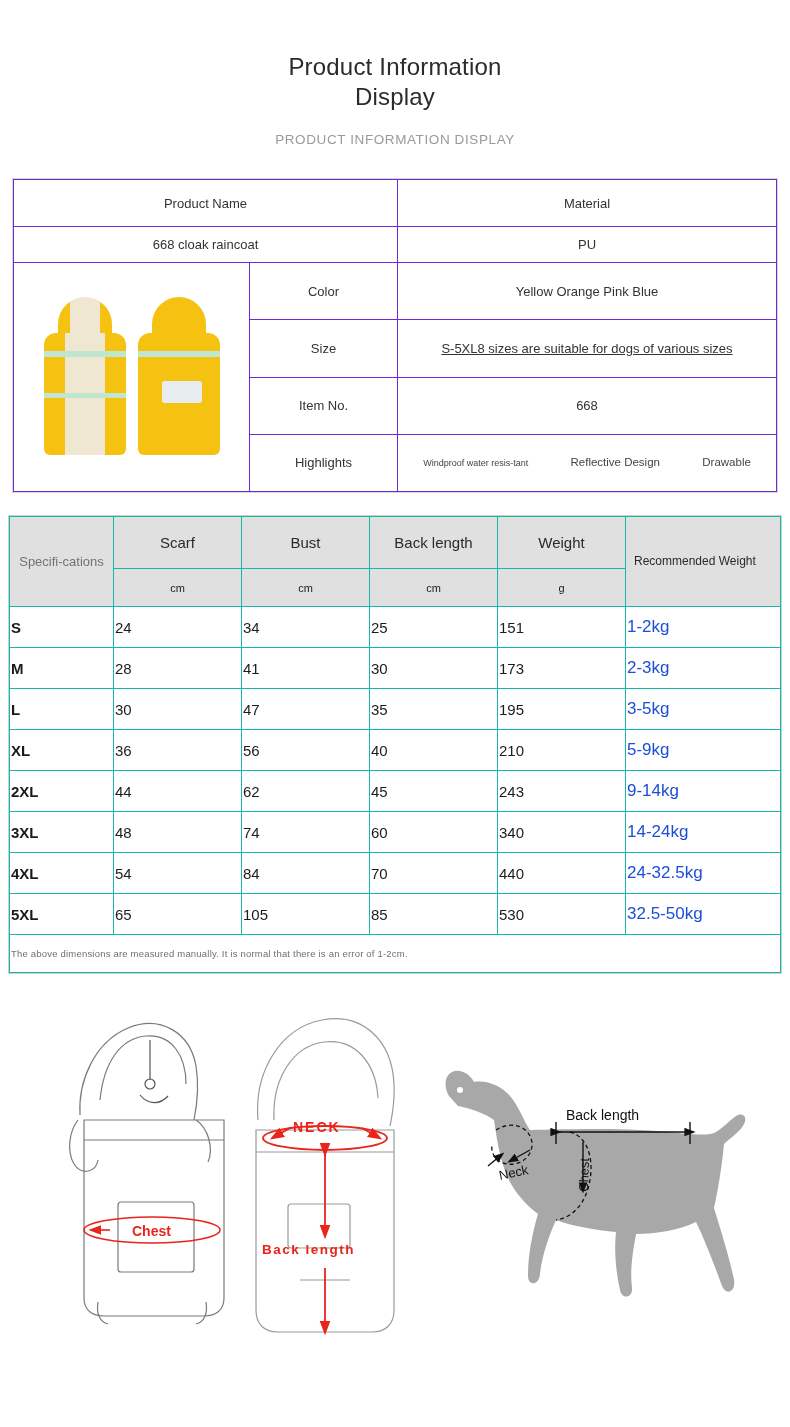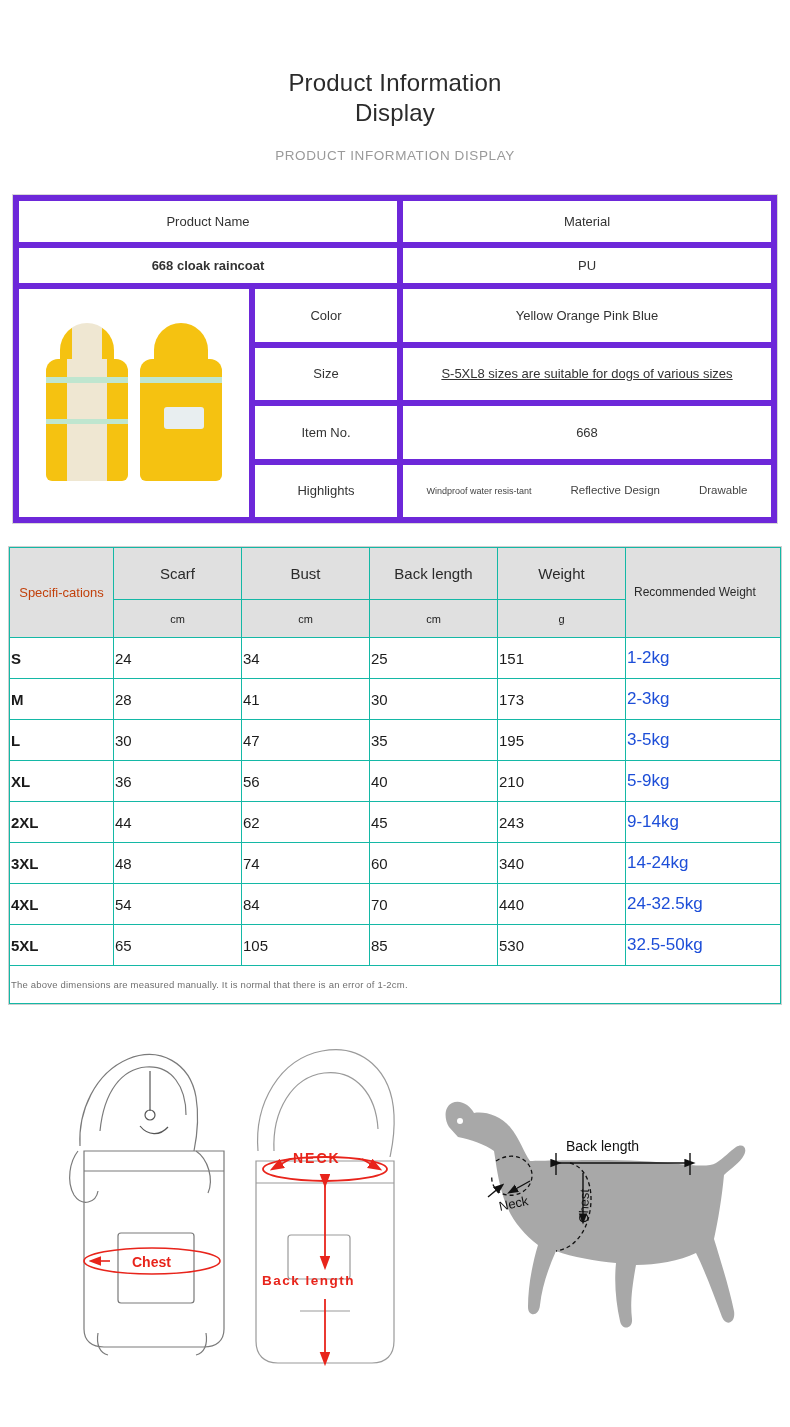"Product Information Display" .header { padding-top: 68px -> 52px }
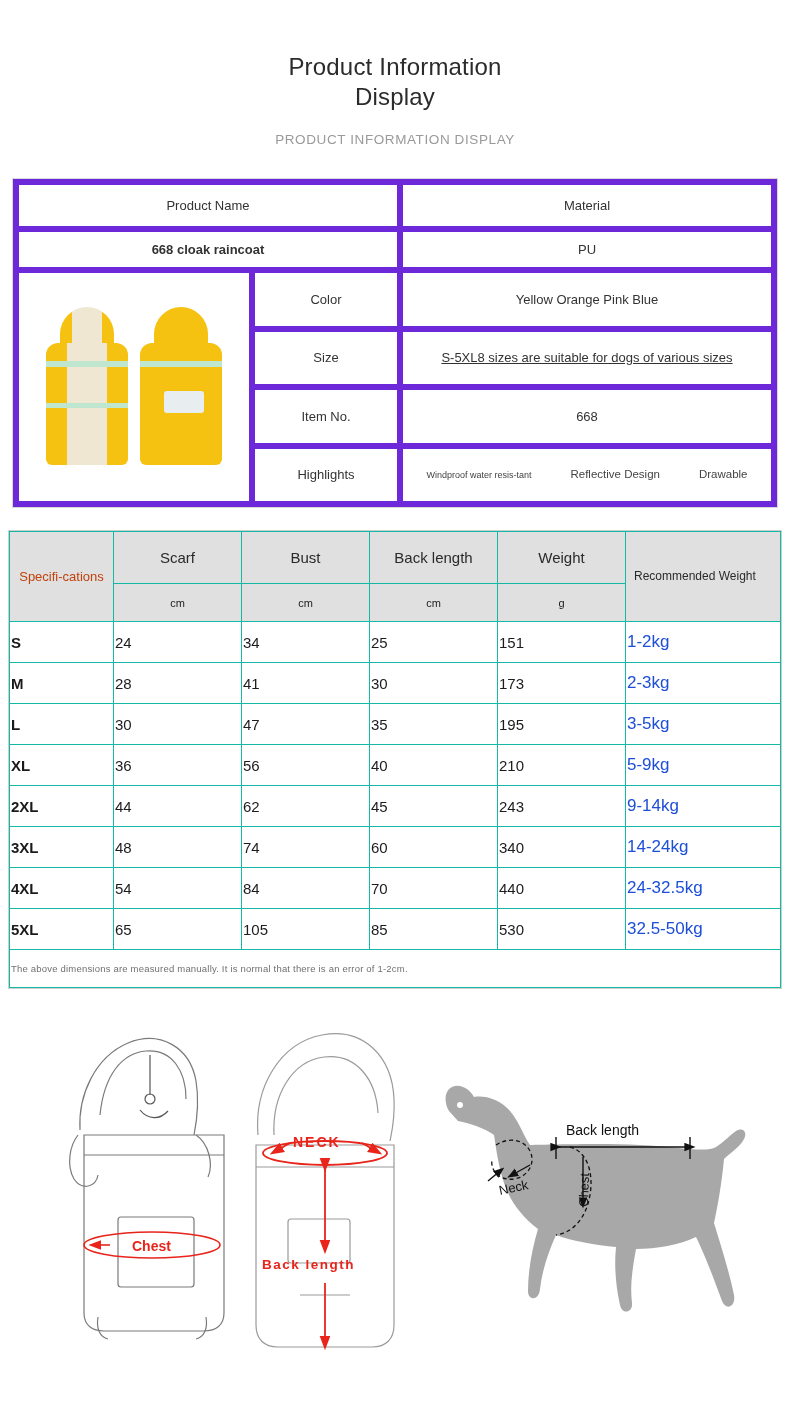"Product Name" table.info td { border: 6px solid #6d28d9 -> 1px solid #6d28d9 }
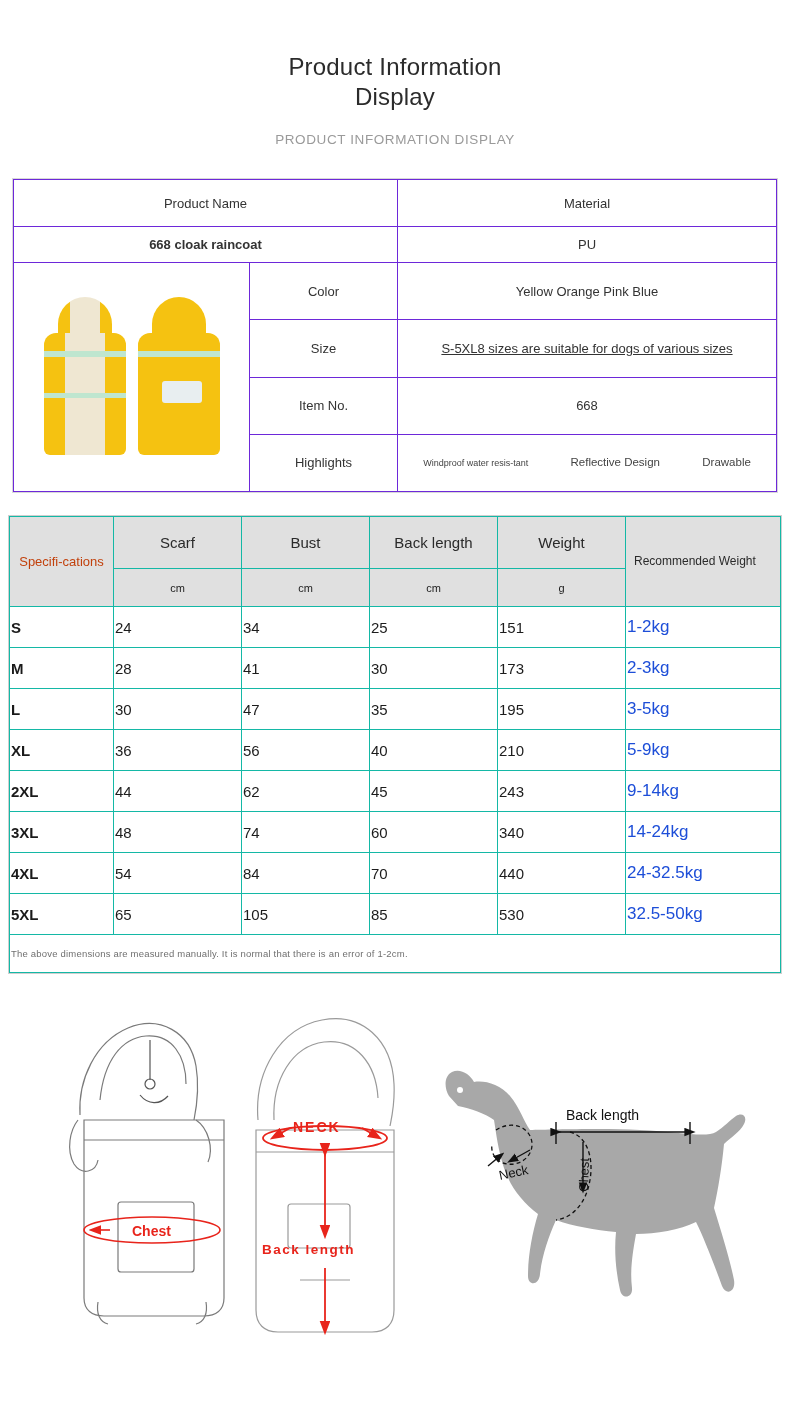"668 cloak raincoat" td.prodname { font-weight: bold -> none }
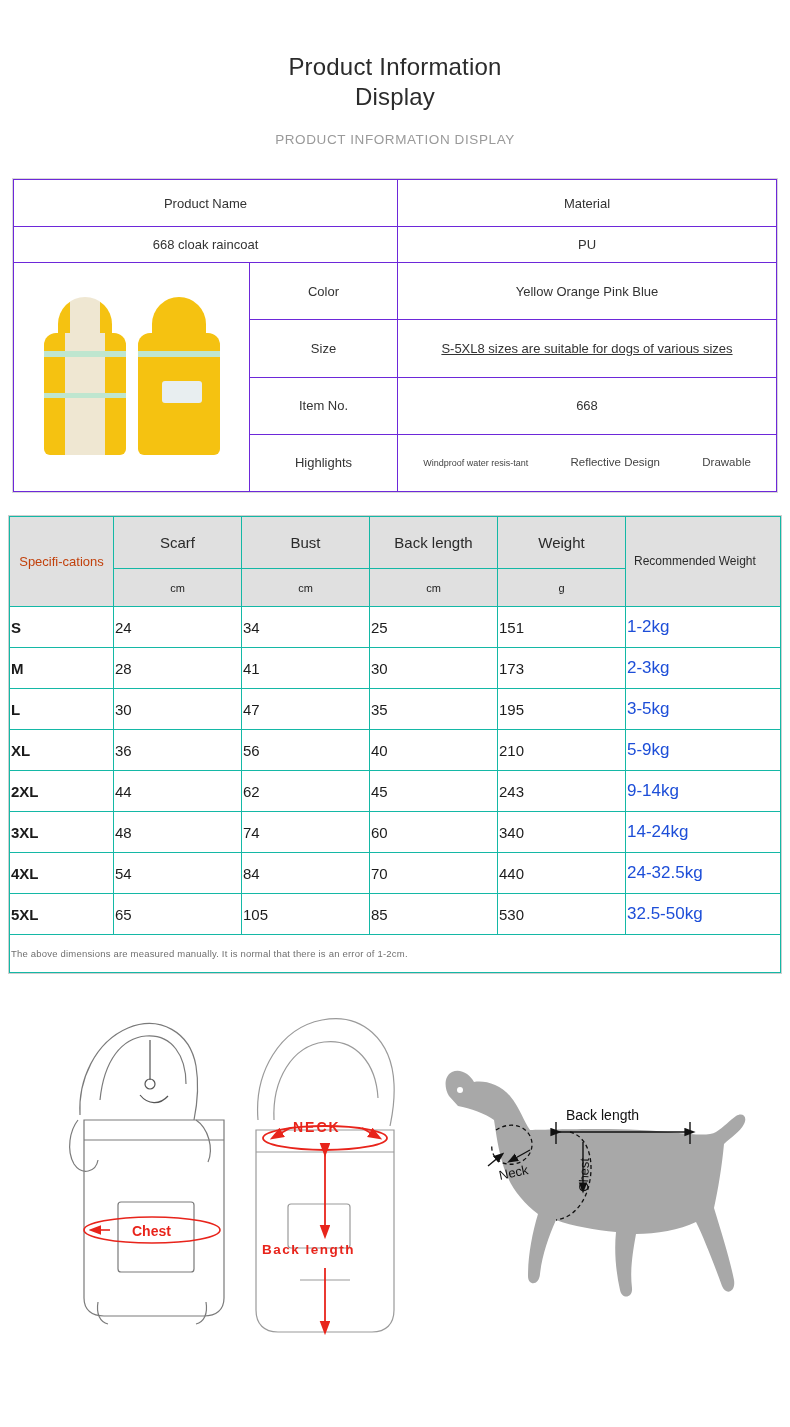"Specifi-cations" th.hdr-spec { color: #c2410c -> #737373 }
